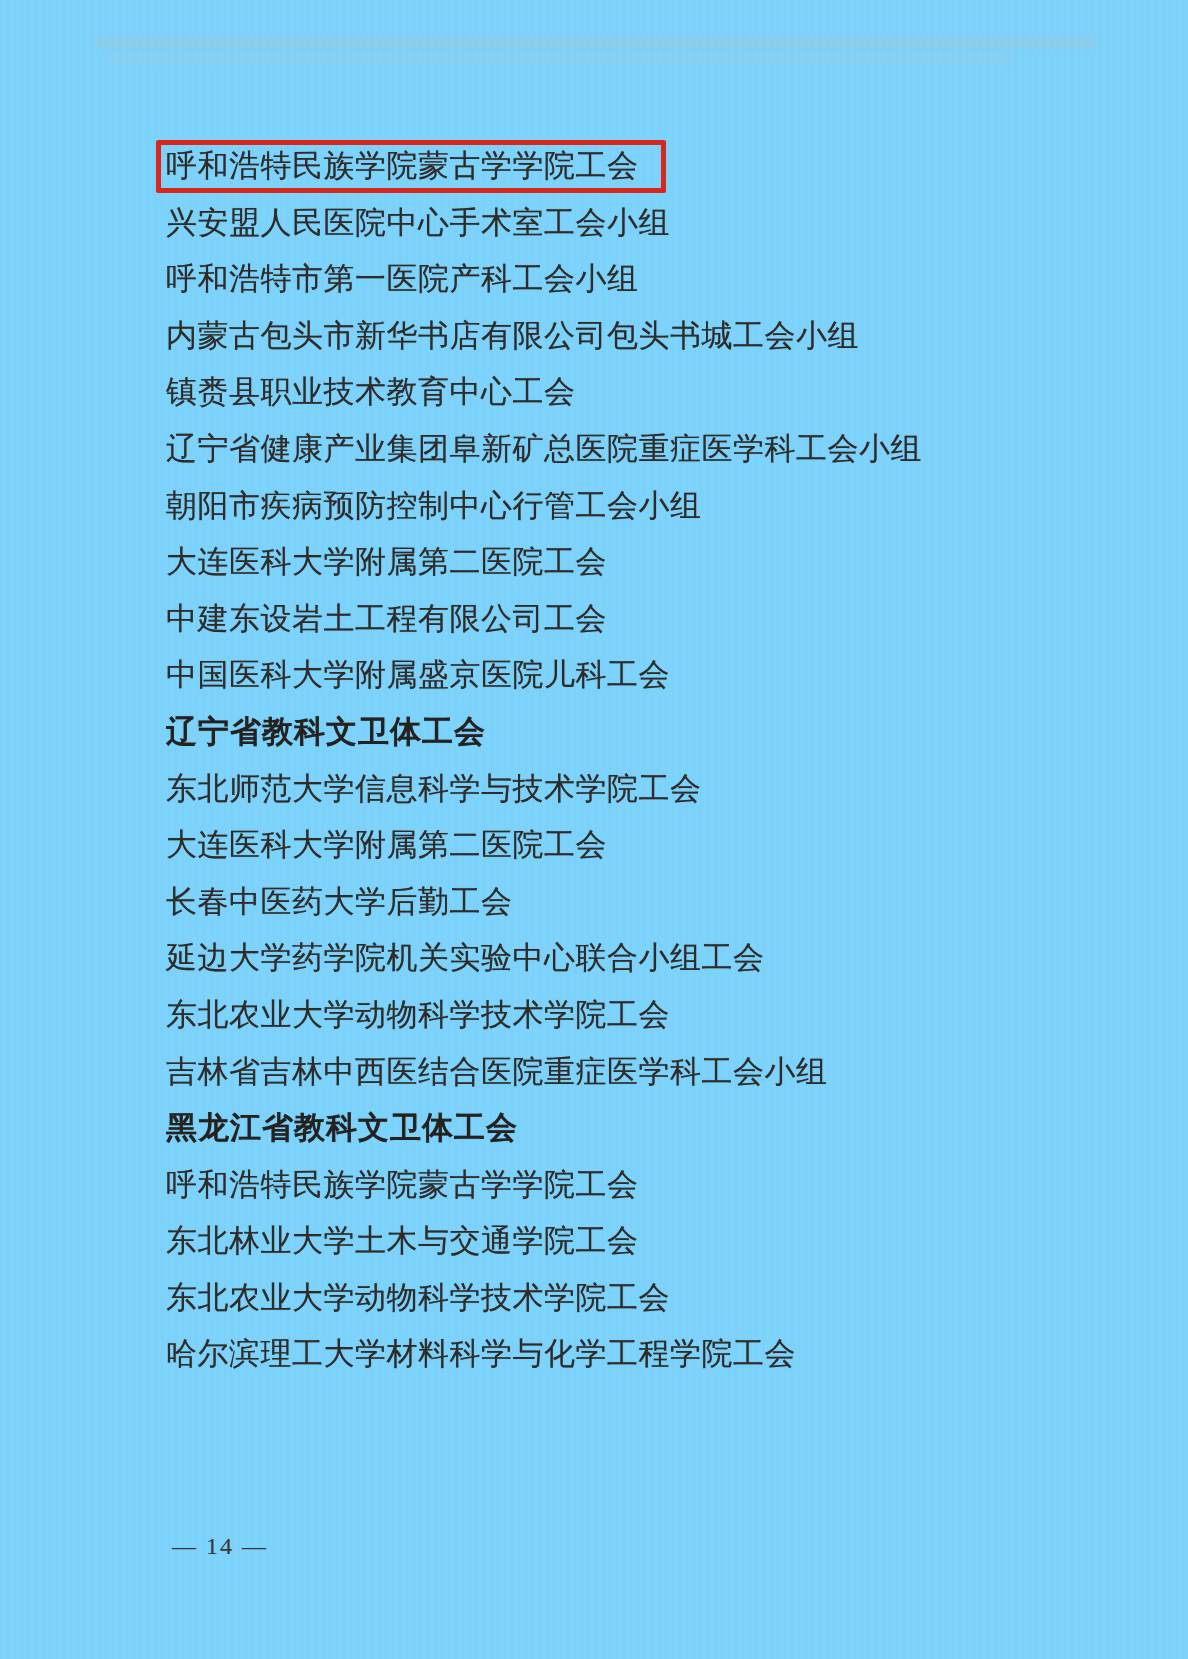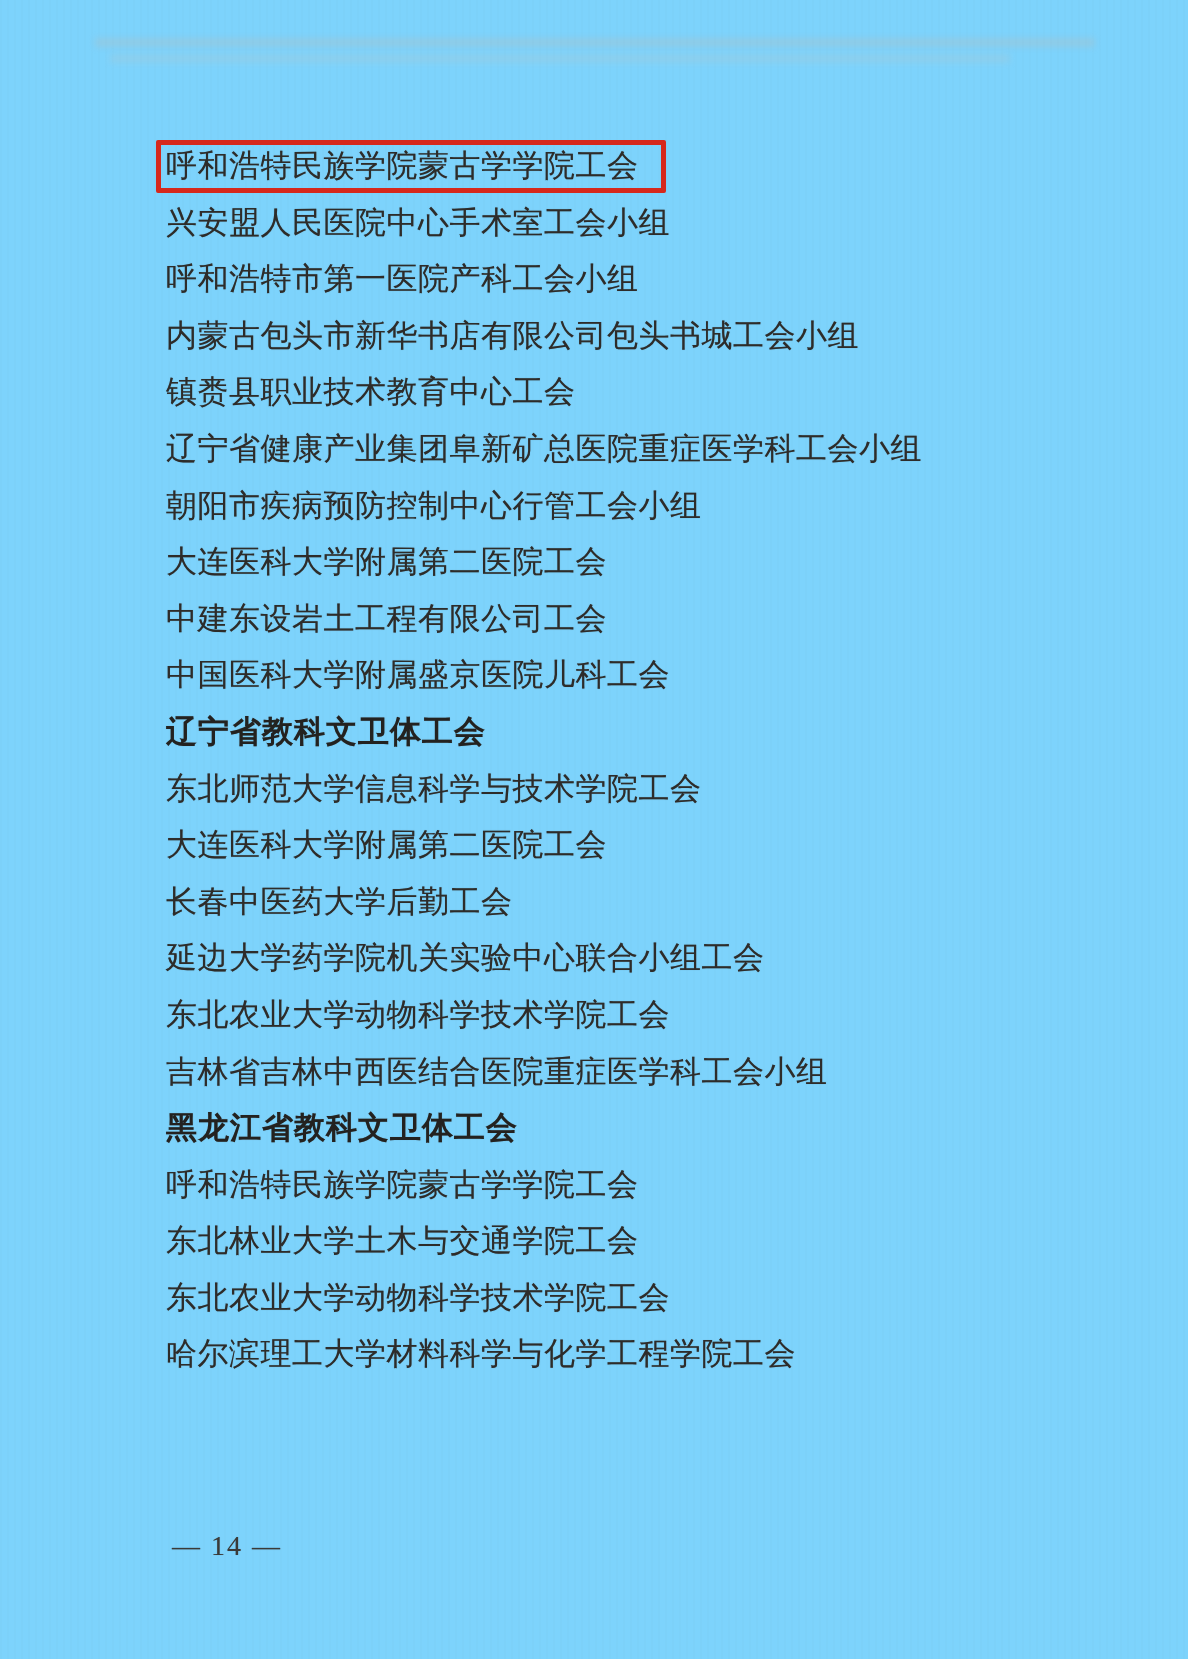"— 14 —" .footer { font-size: 28px -> 24px }
